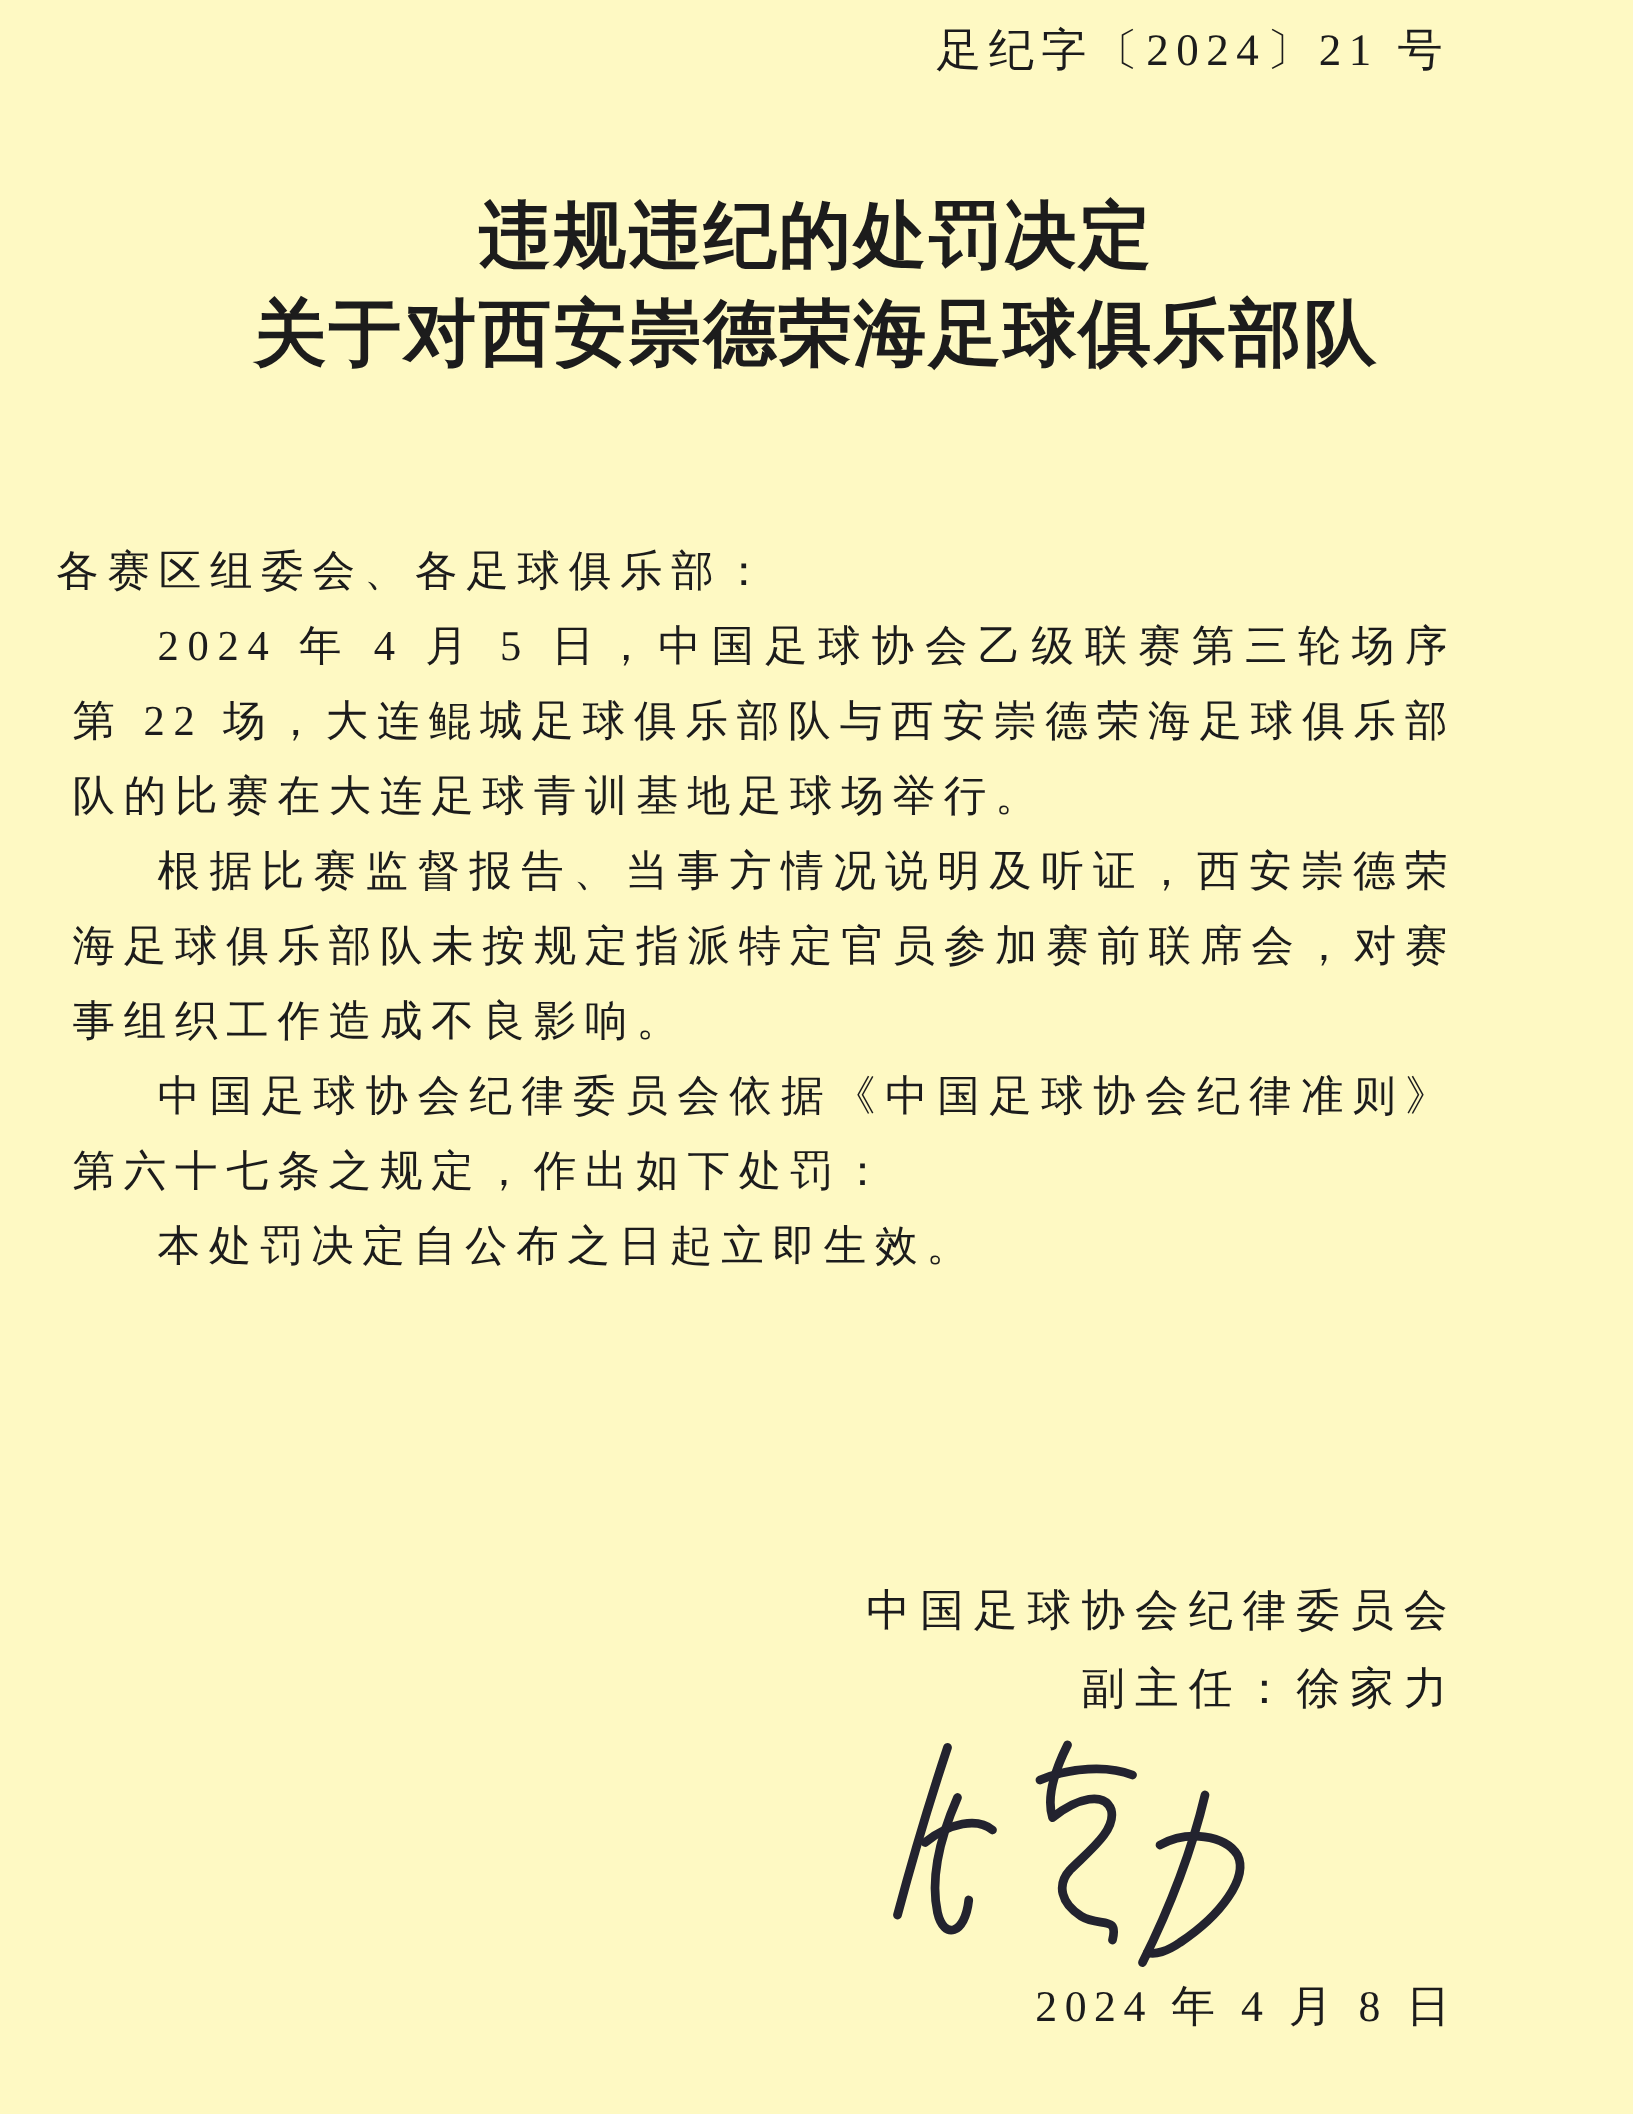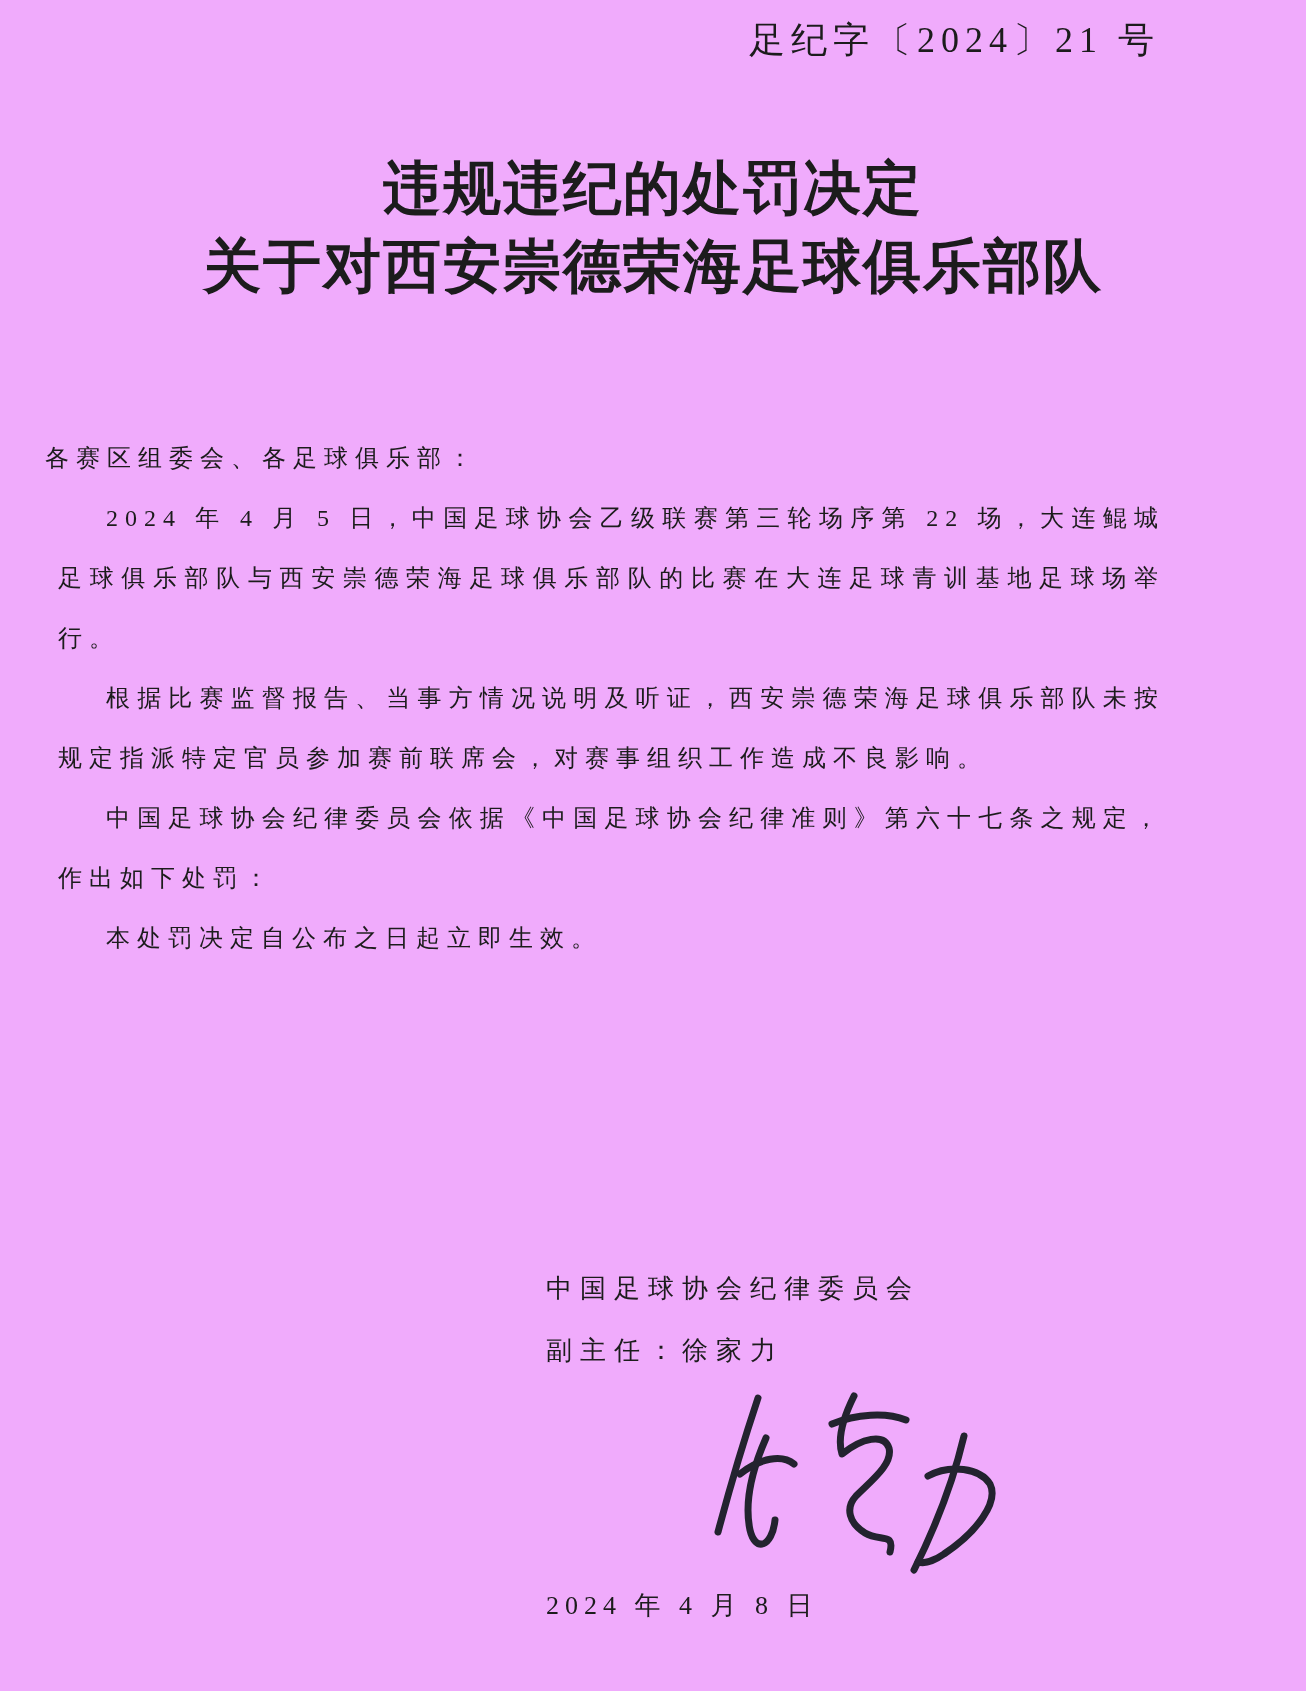"足纪字〔2024〕21 号" .page { background: #f0abfc -> #fef9c3 }
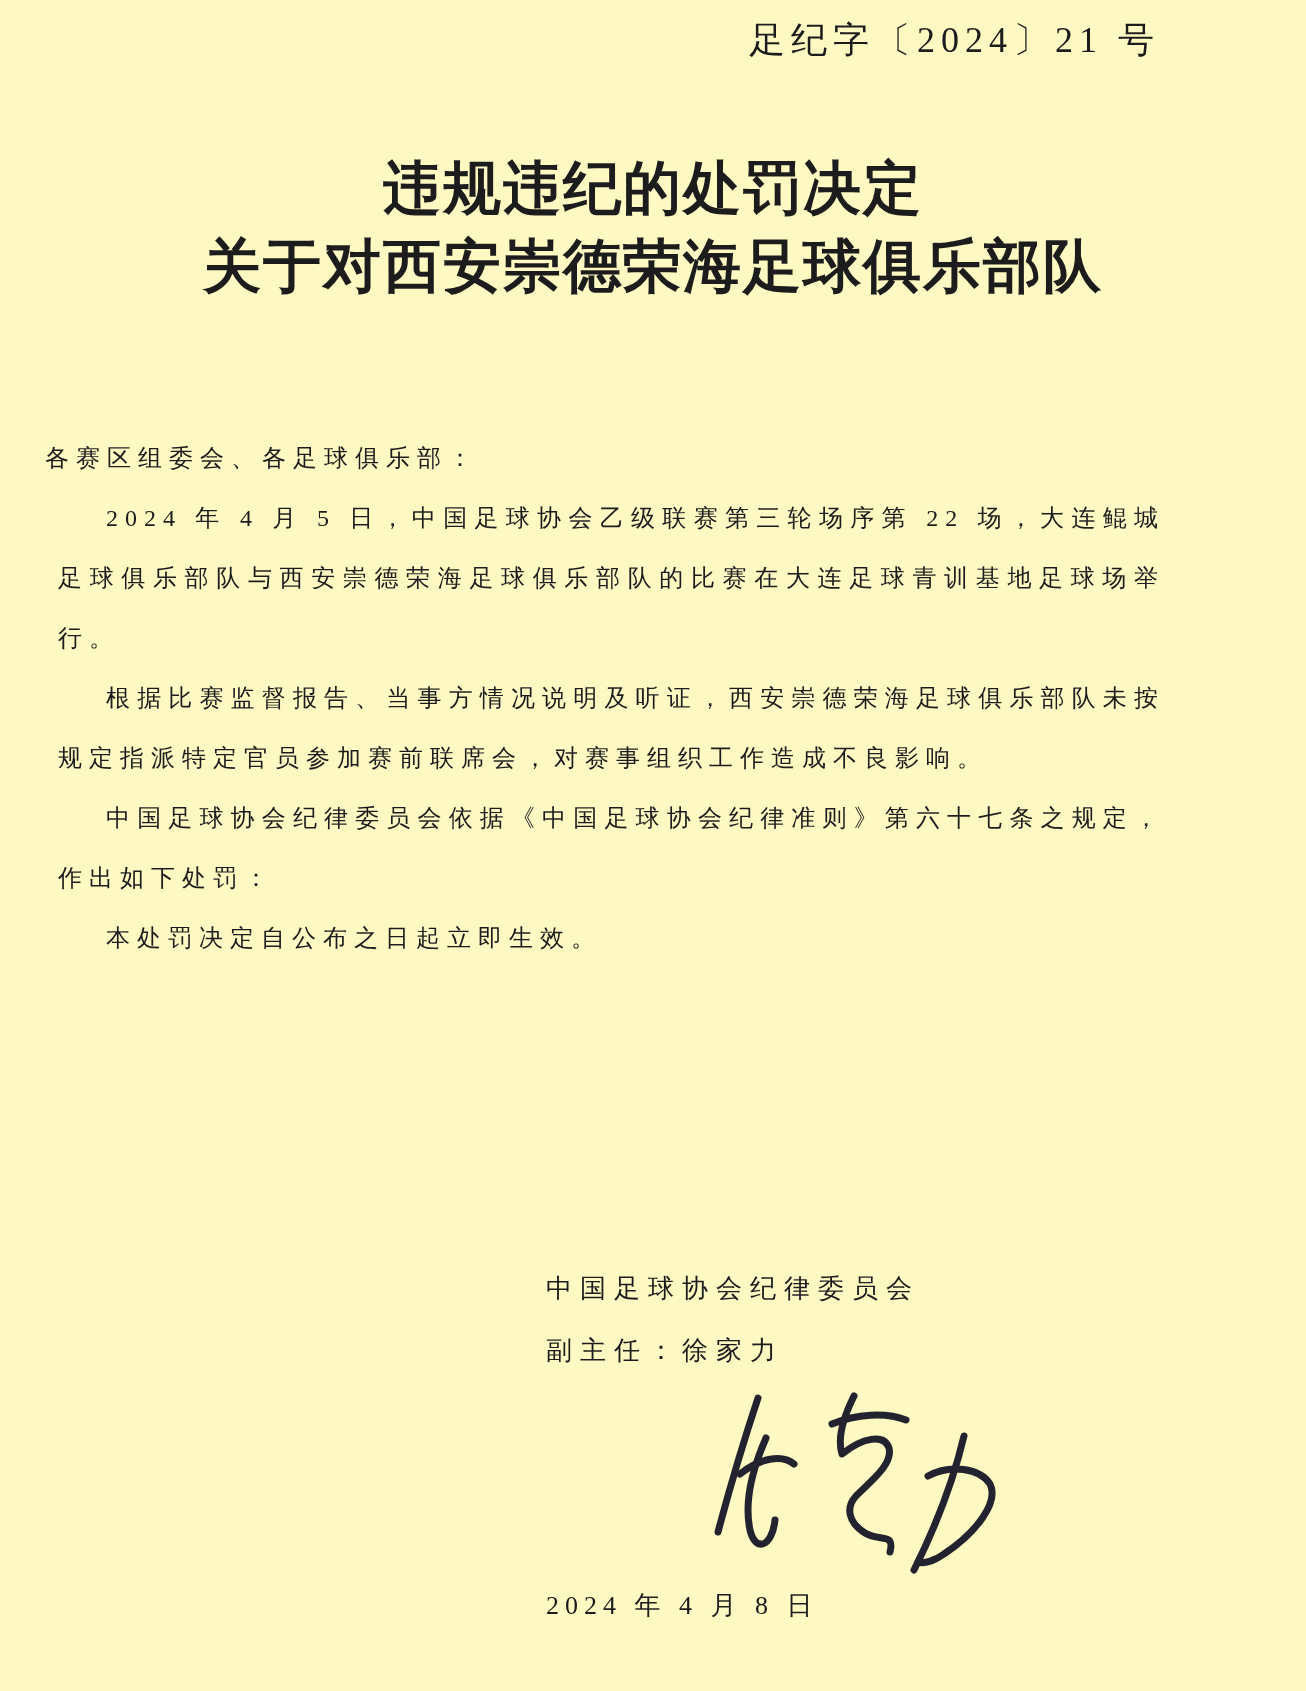"各赛区组委会、各足球俱乐部：" .body-text { font-size: 24px -> 34px }
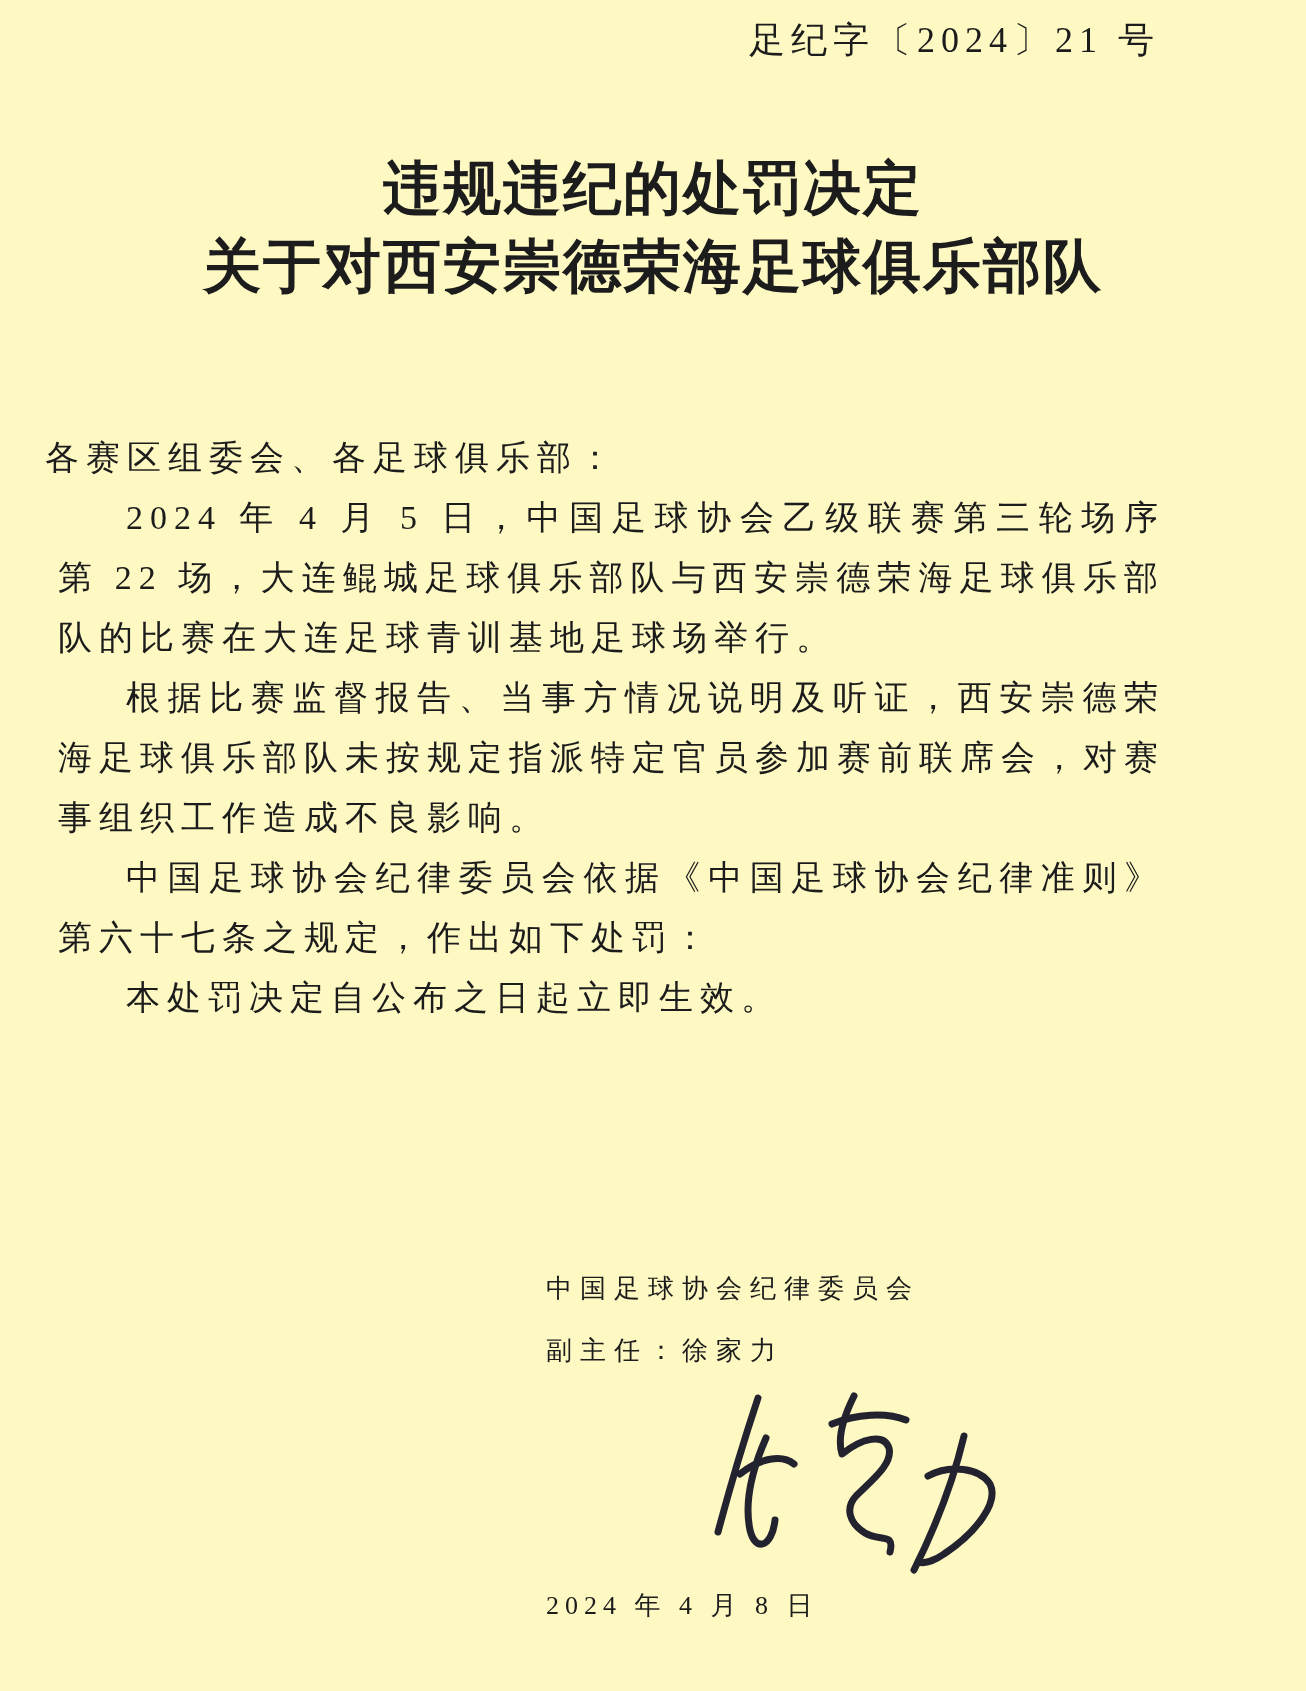"中国足球协会纪律委员会" .signature-block { font-size: 26px -> 35px; text-align: left -> right }
